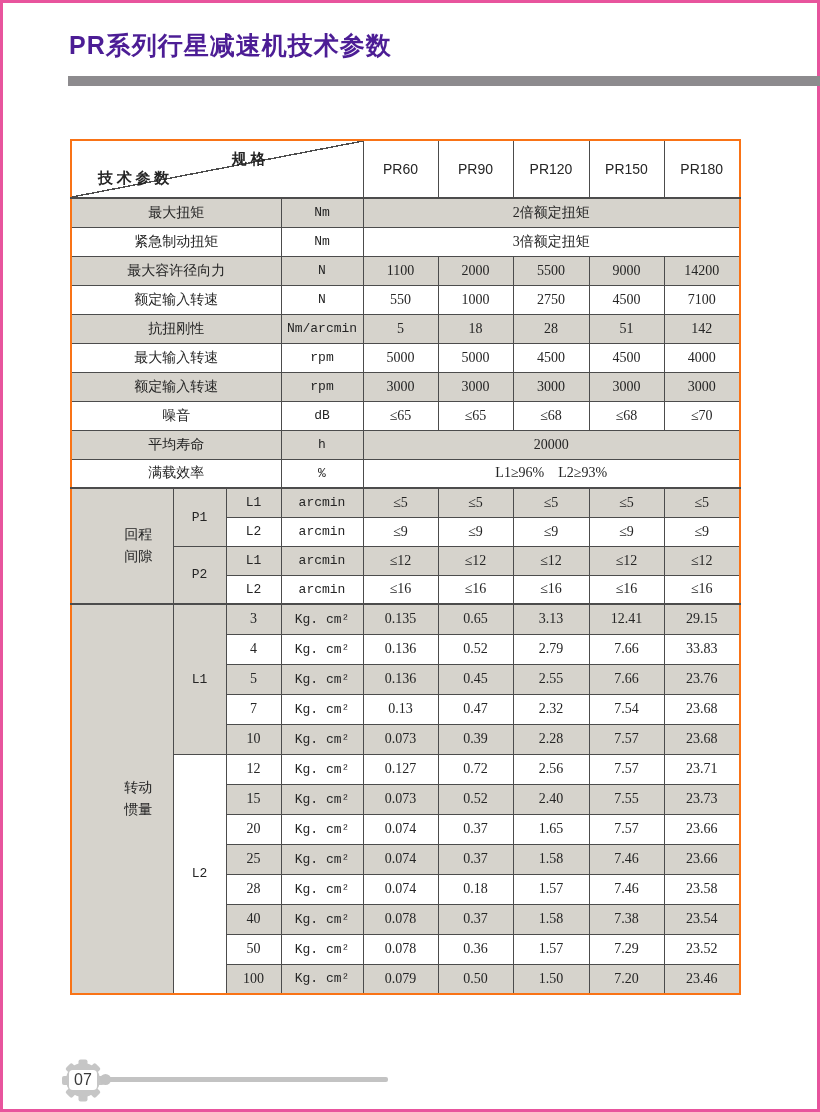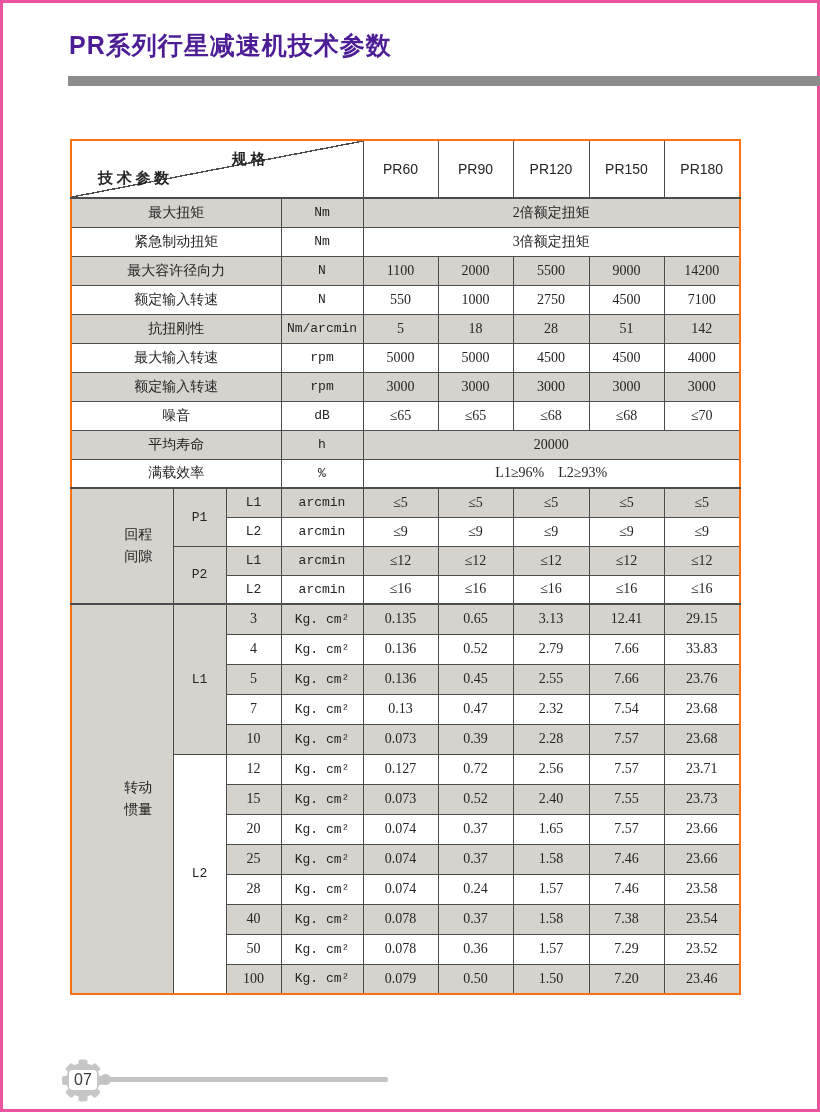"0.24" td.v { text: 0.24 -> 0.18 }
